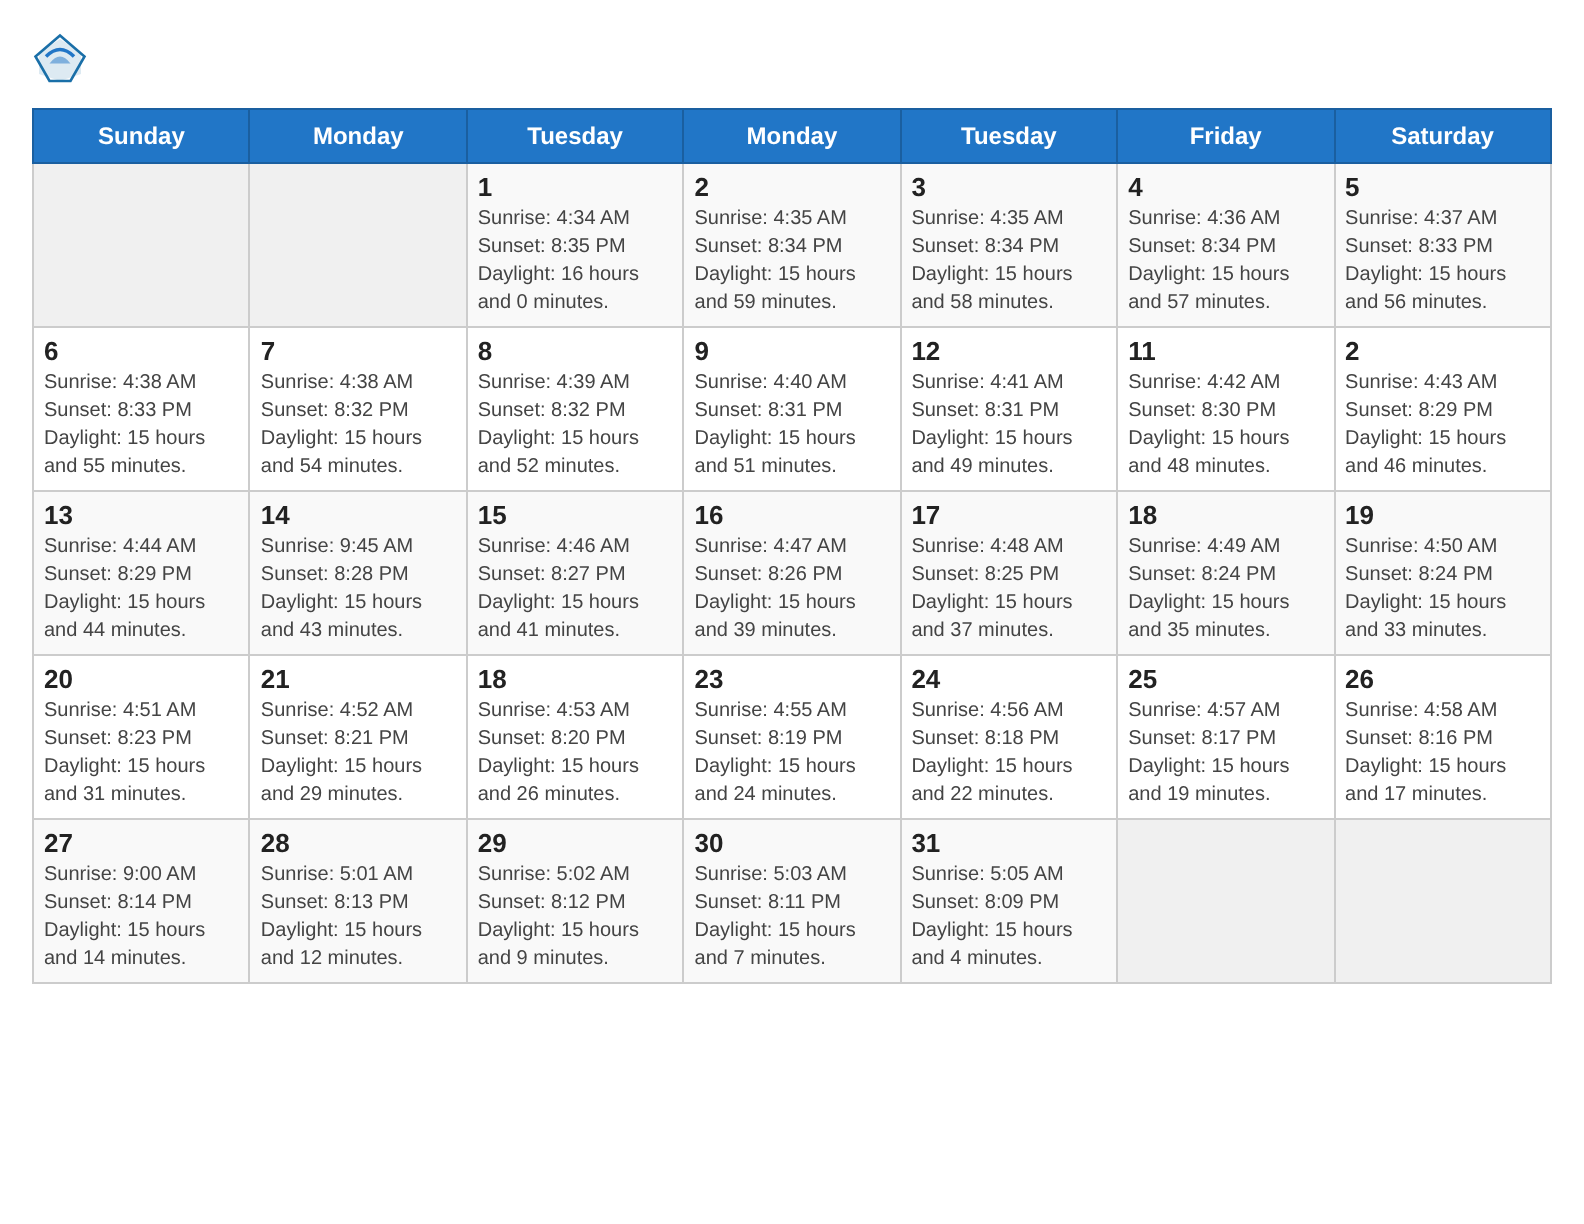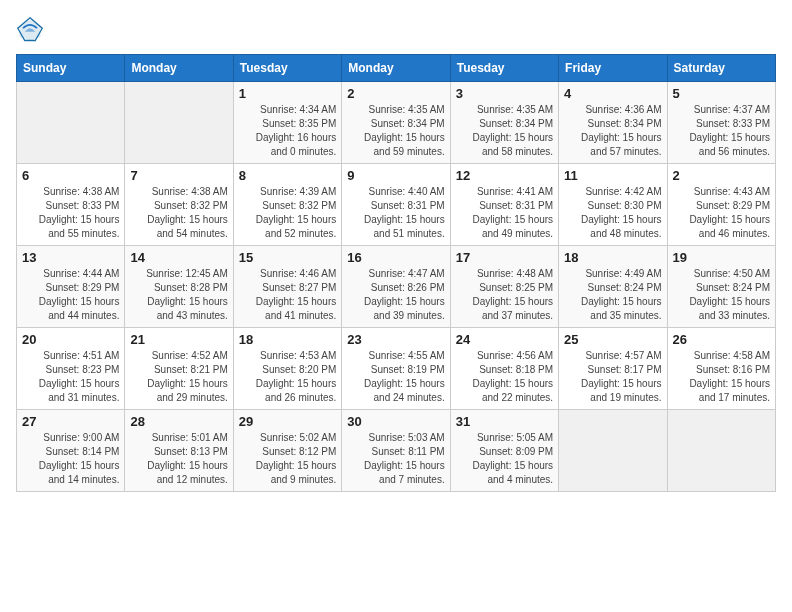"Sunday" thead tr th { text-align: left -> center }
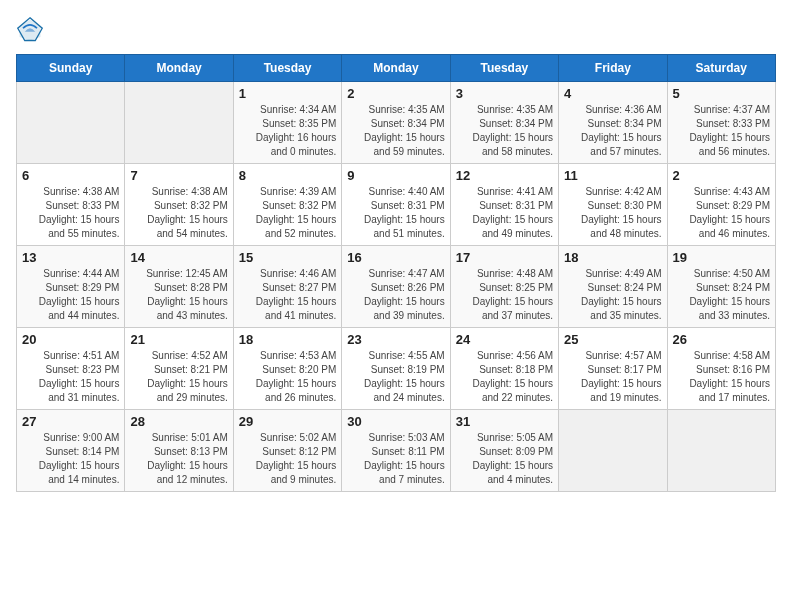"Sunrise: 4:34 AM Sunset: 8:35" .day-info { text-align: right -> none }
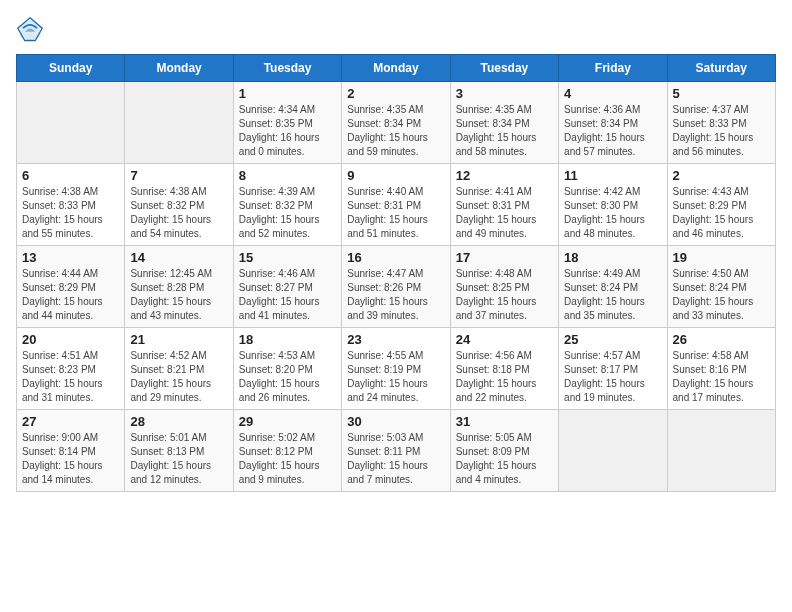"Sunrise: 12:45 AM Sunset: 8:28" div.day-info { text: 12:45 -> 9:45 }
